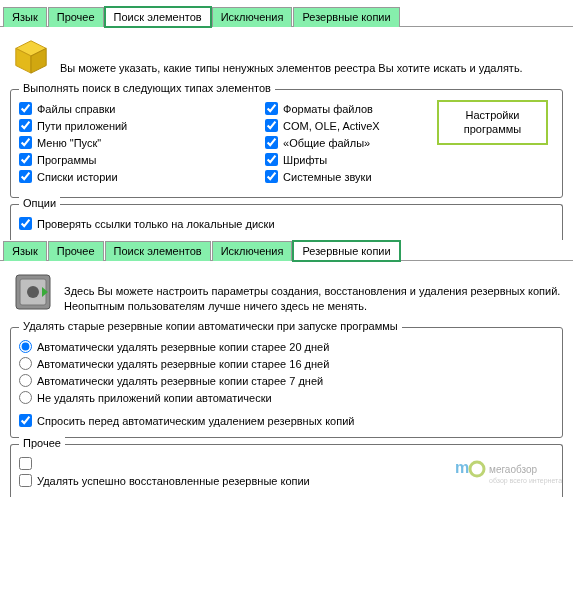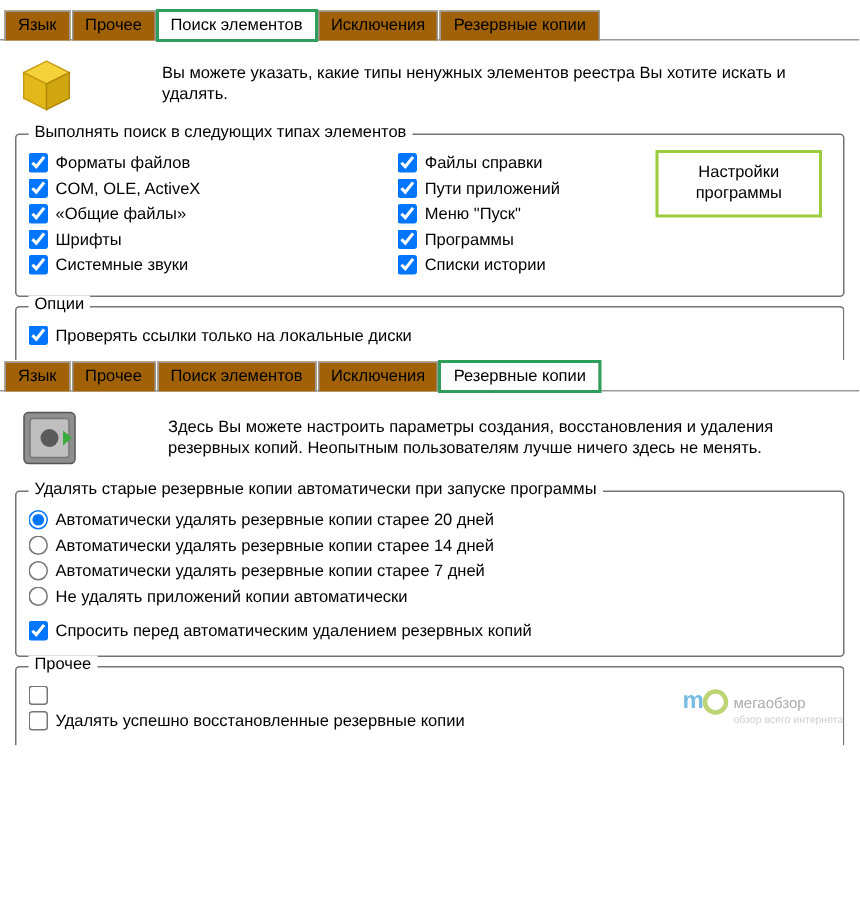"Язык" .tab { background: #a16207 -> #86efac }
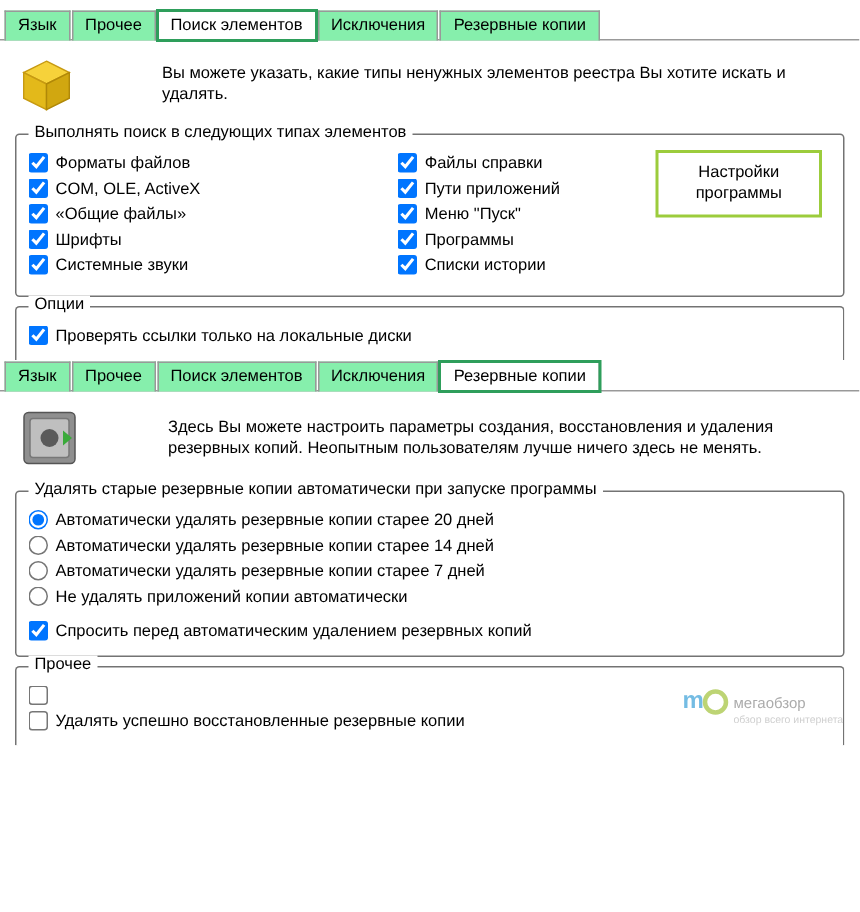"Вы можете указать, какие типы" .intro { align-items: center -> flex-end; gap: 48px -> none }
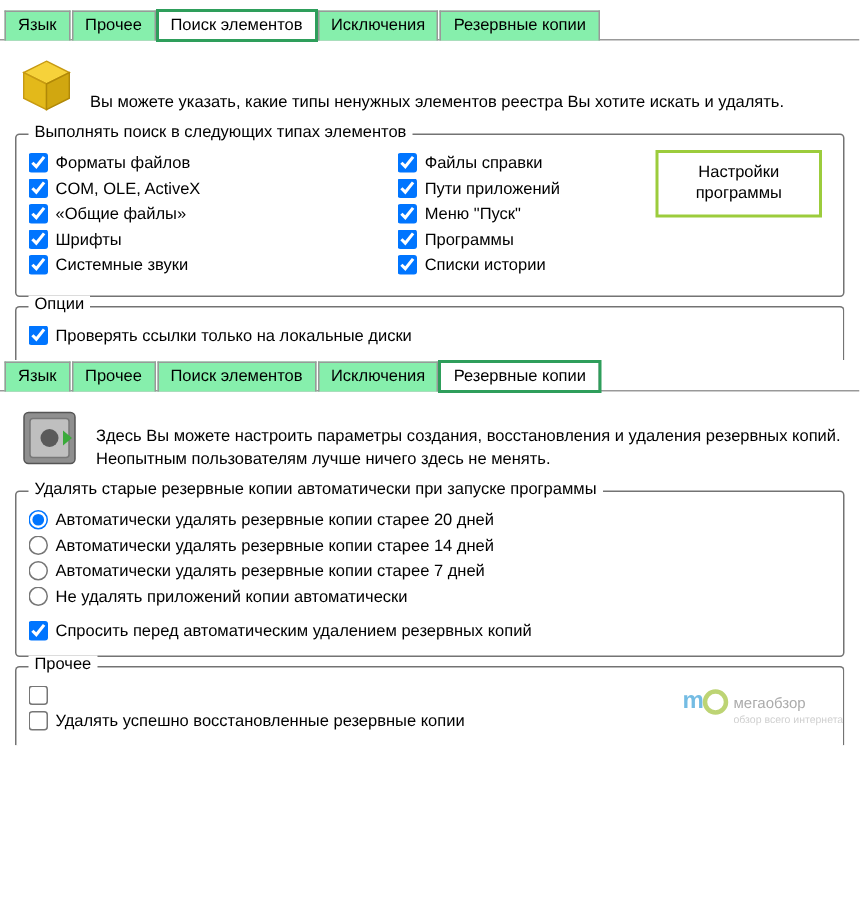"Форматы файлов" div.col { order: before "Файлы справки" -> after "Файлы справки" }
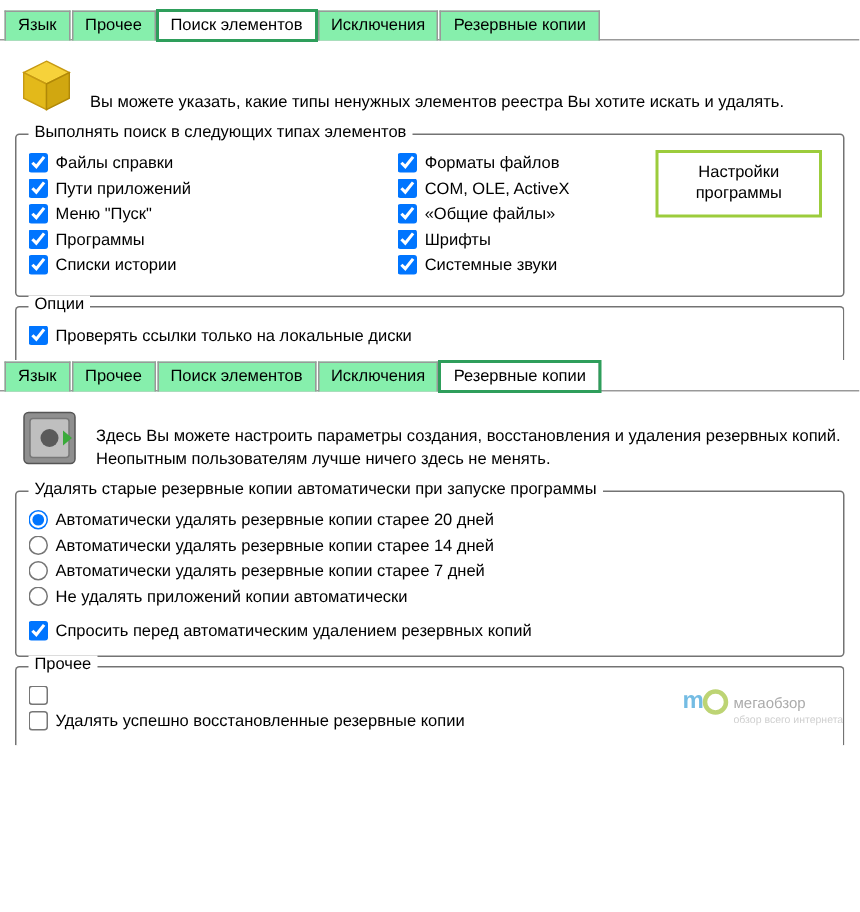"Автоматически удалять резервные копии старее 14" span { text: 14 -> 16 }
